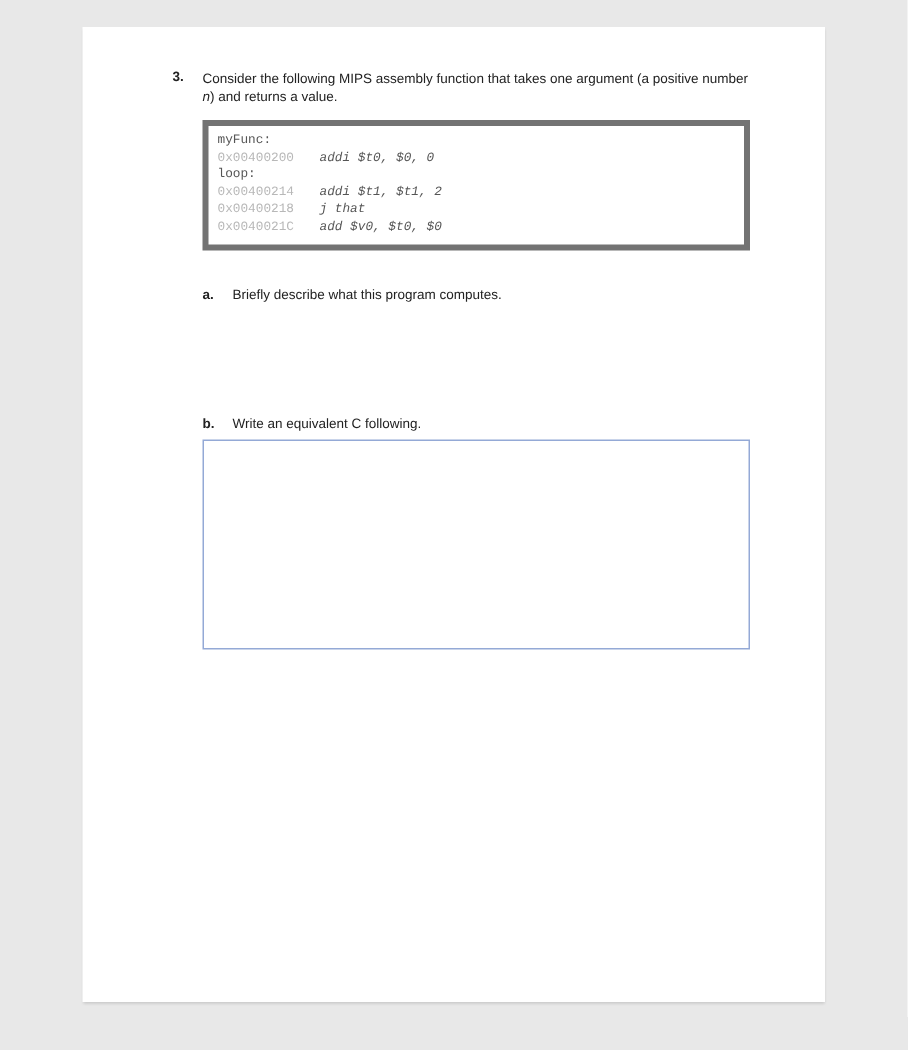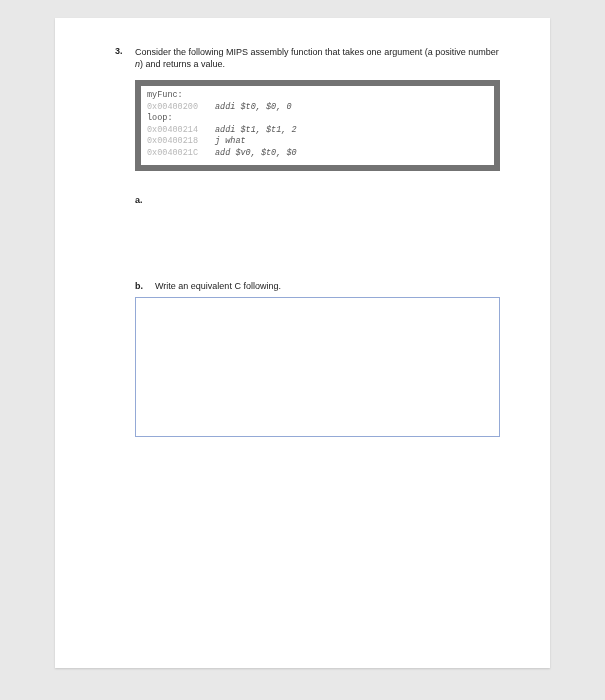"myFunc:" .code-box { border: 6px solid #737373 -> 4px solid #737373 }
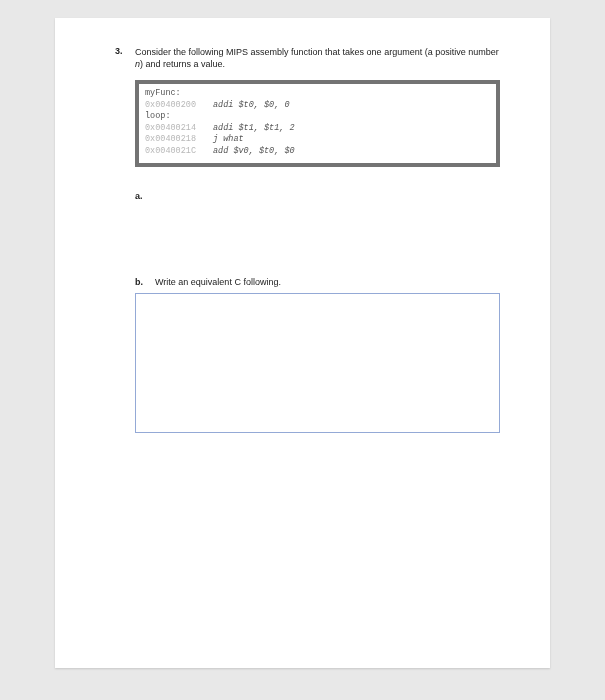"j what" span.instr { text: what -> that }
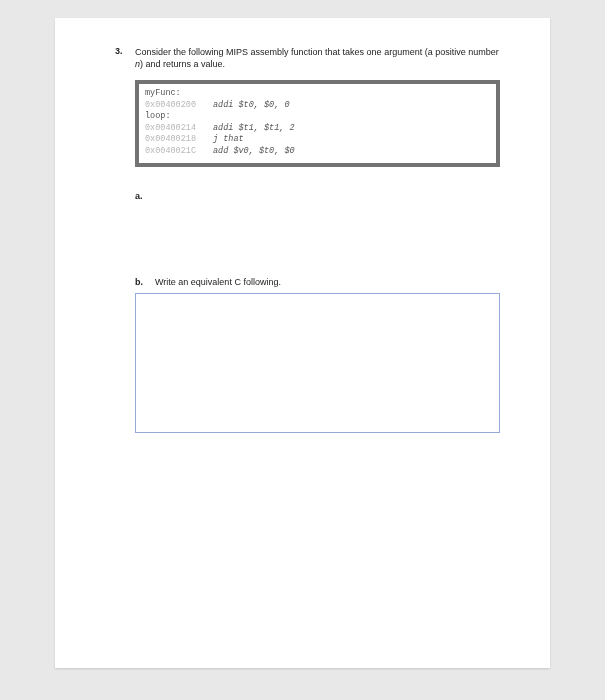"Briefly describe what this program" div { html: none -> <div>Briefly describe what this program computes.</div> }
